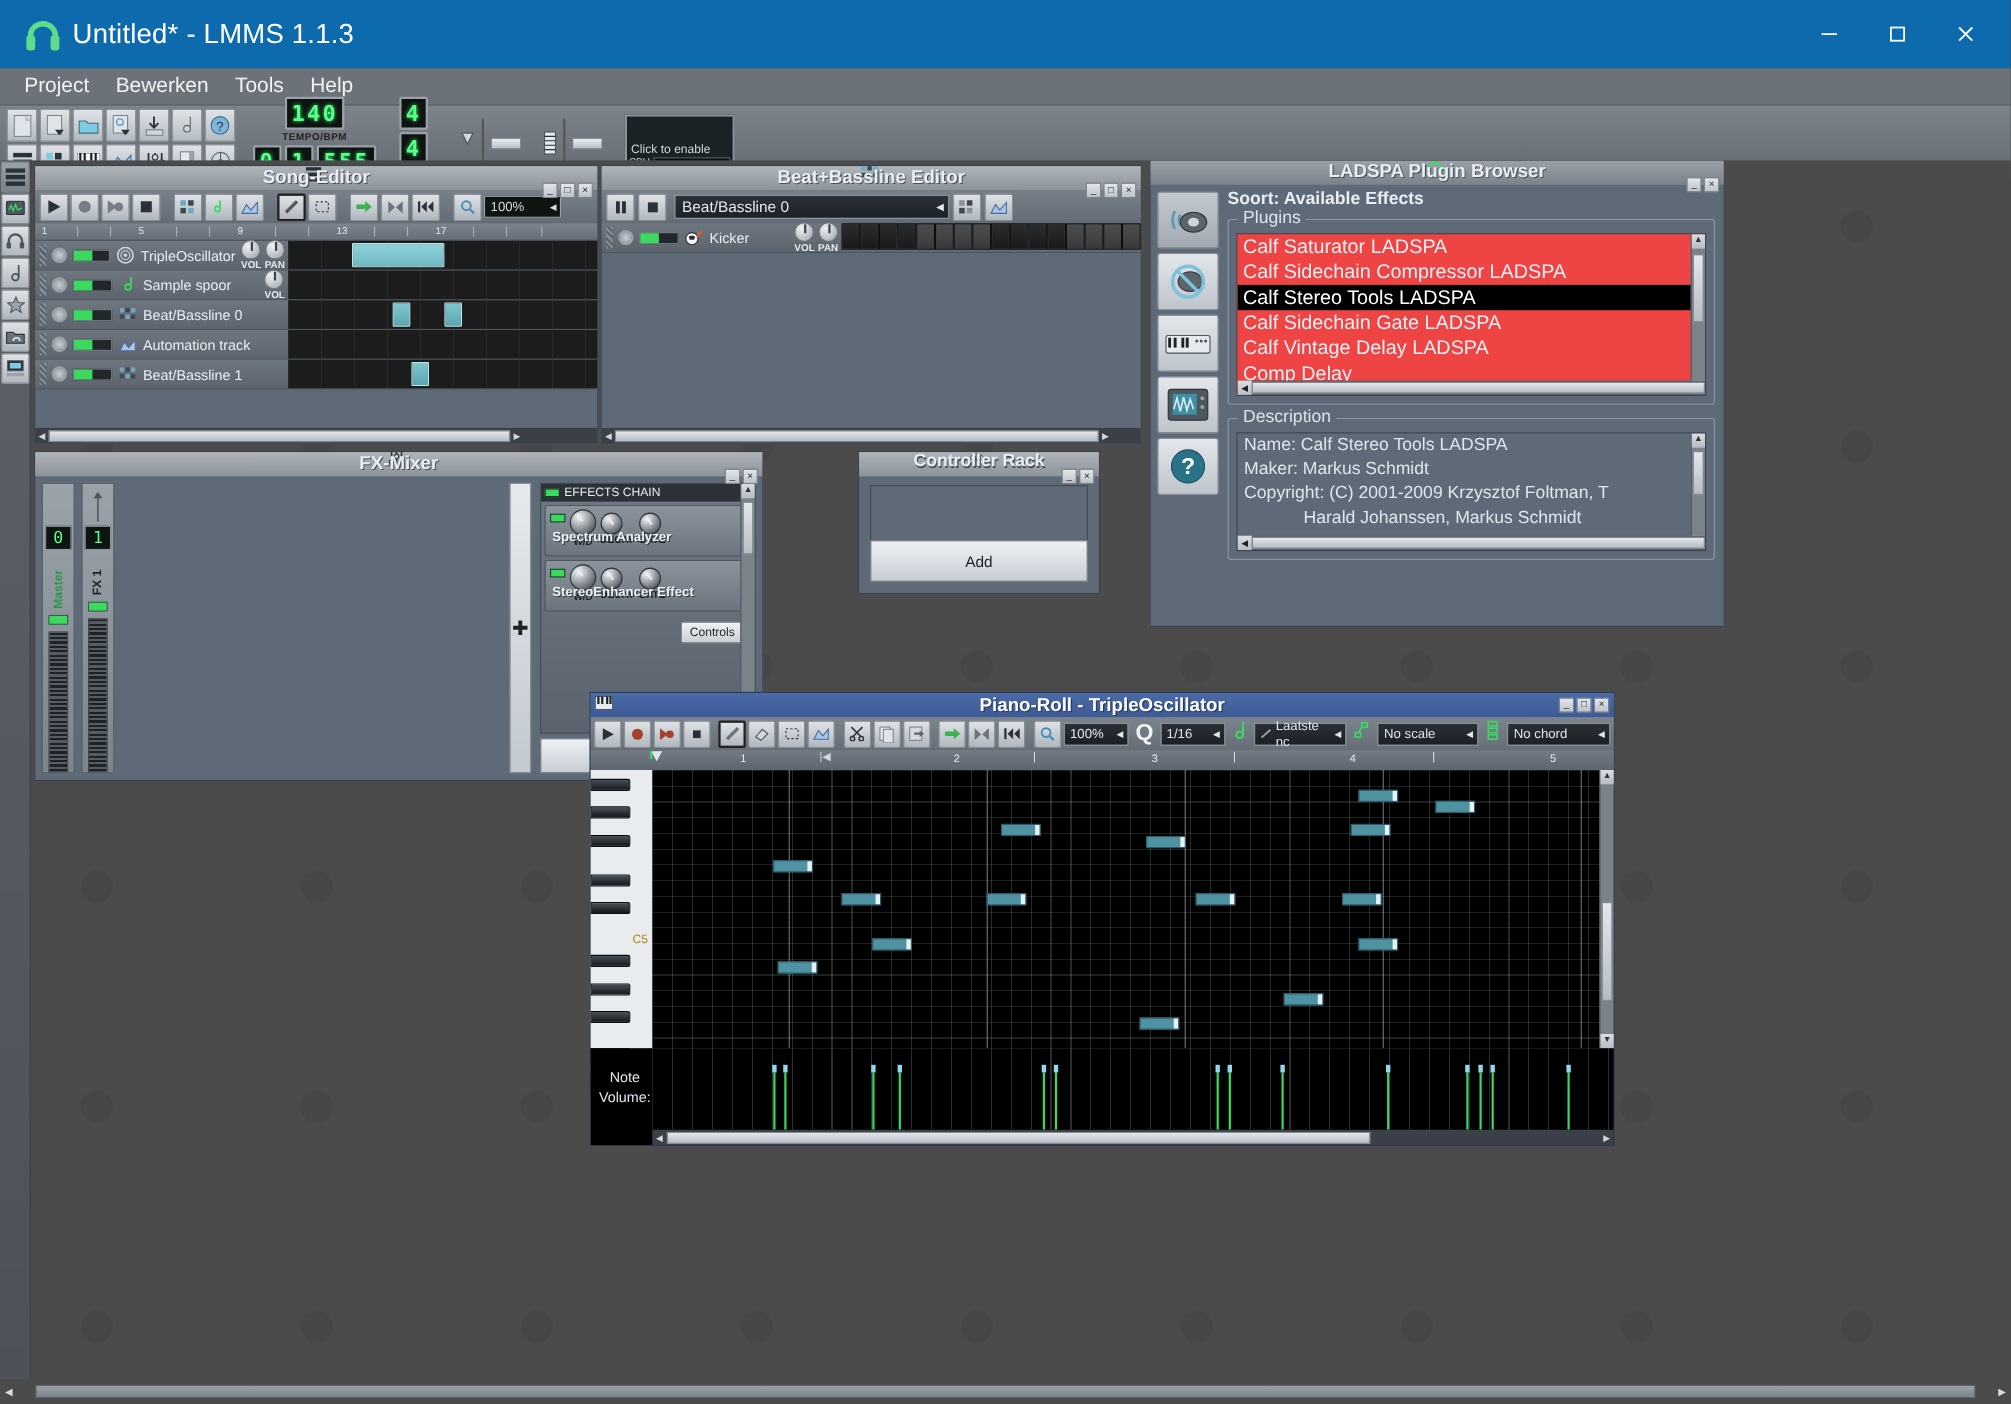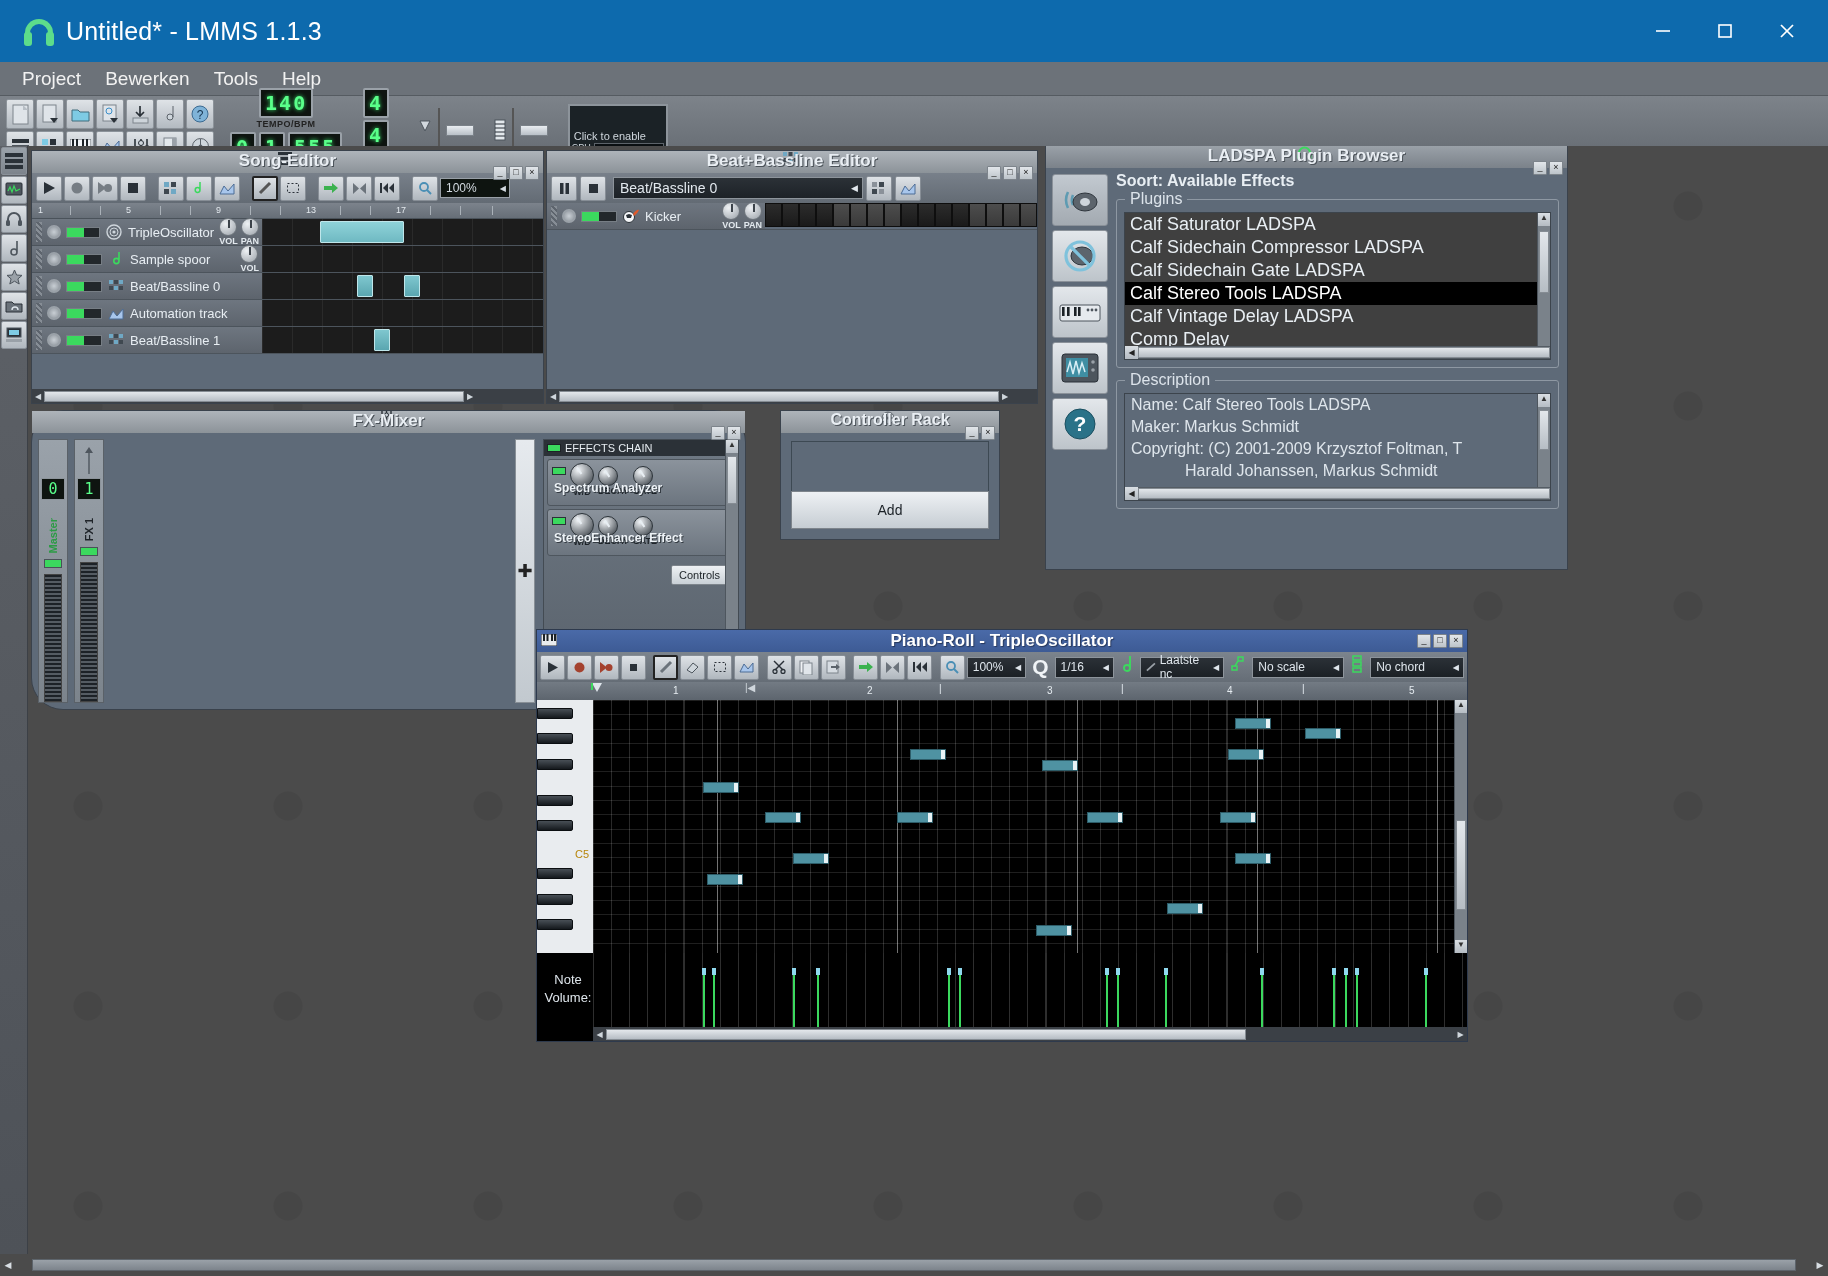"Calf Saturator LADSPA" .plug-list { background: #404040 -> #ef4444 }
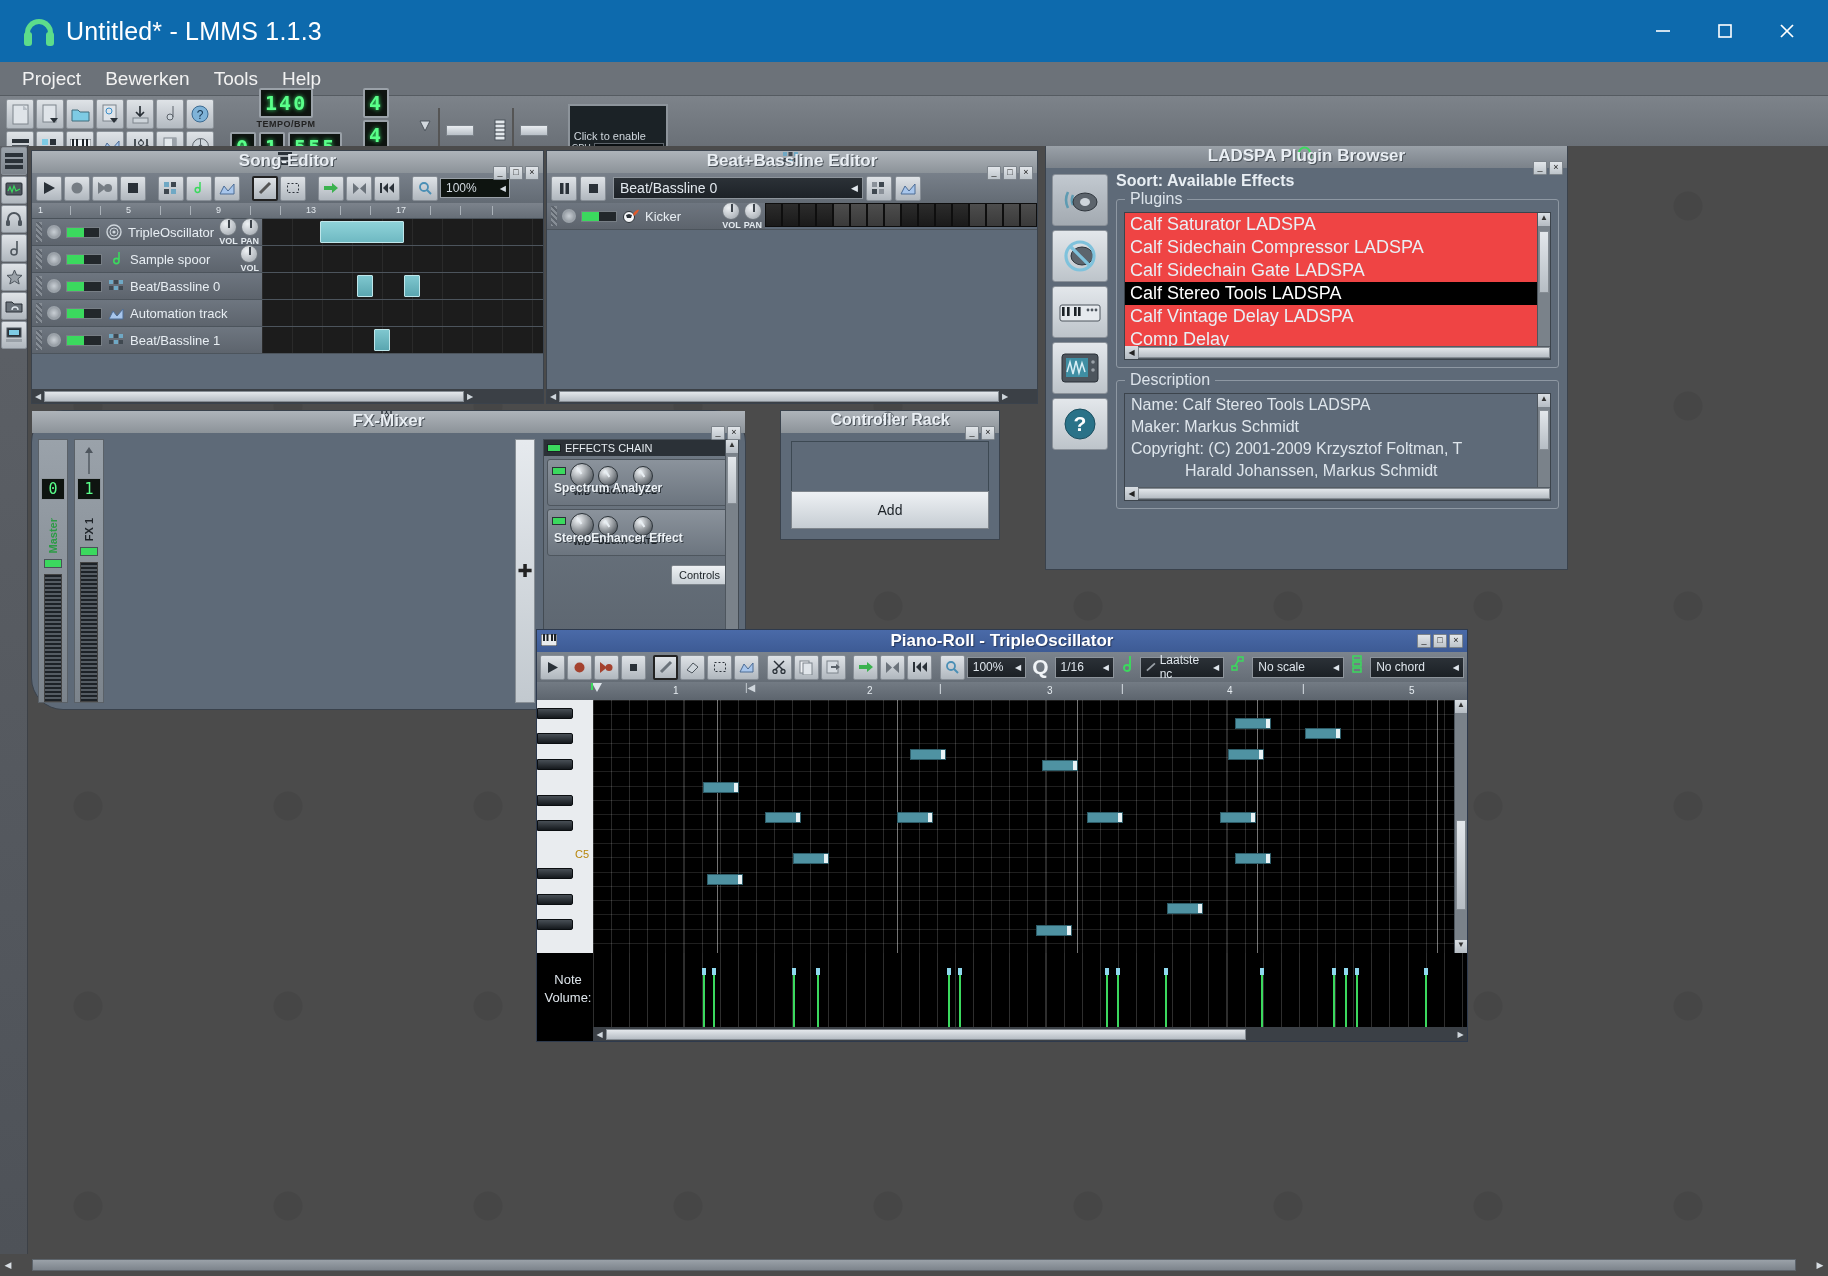"Calf Sidechain Gate LADSPA" div.plug-item { order: before "Calf Stereo Tools LADSPA" -> after "Calf Stereo Tools LADSPA" }
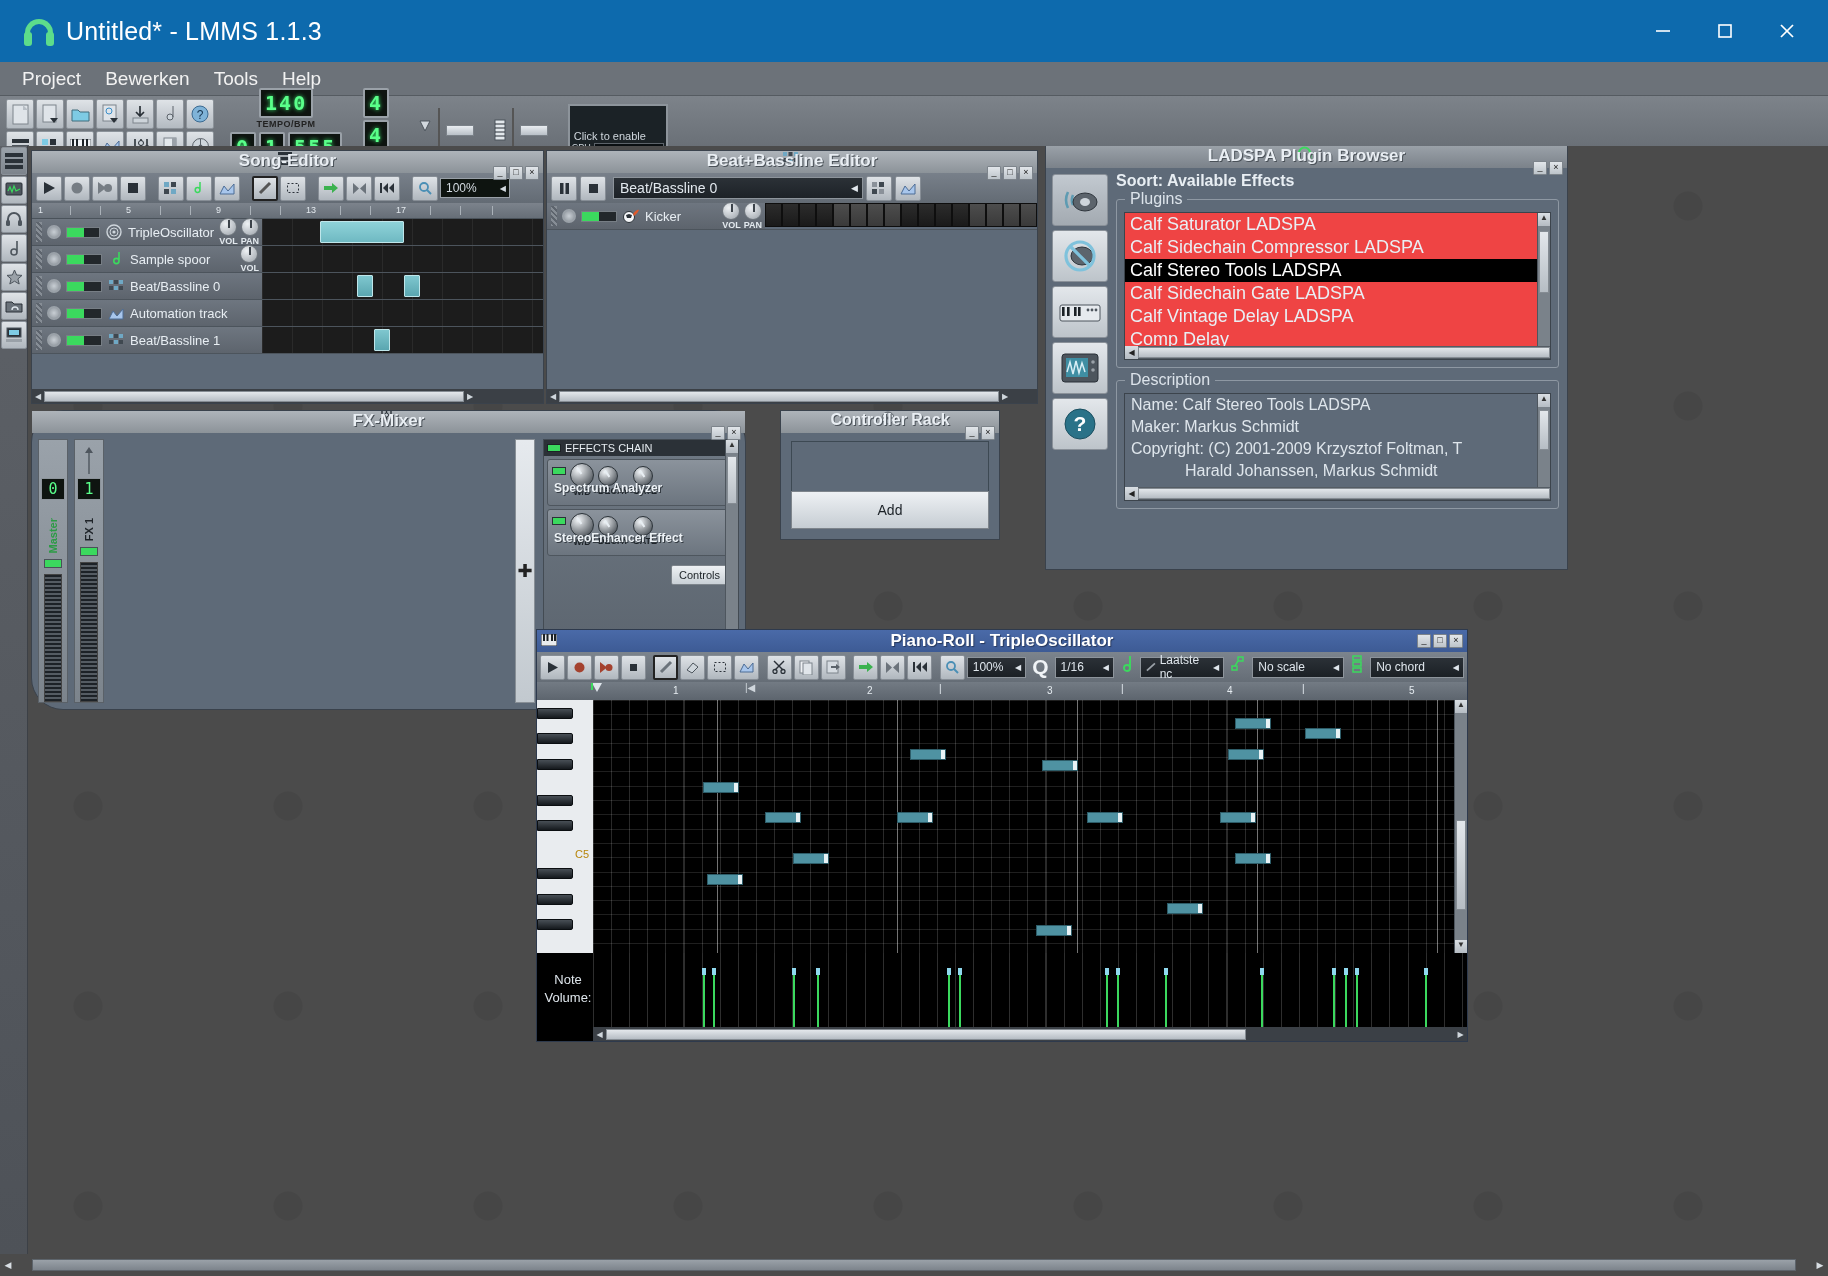"FX-Mixer" div.win { border-radius: 32px -> none; width: 715px -> 663px }
